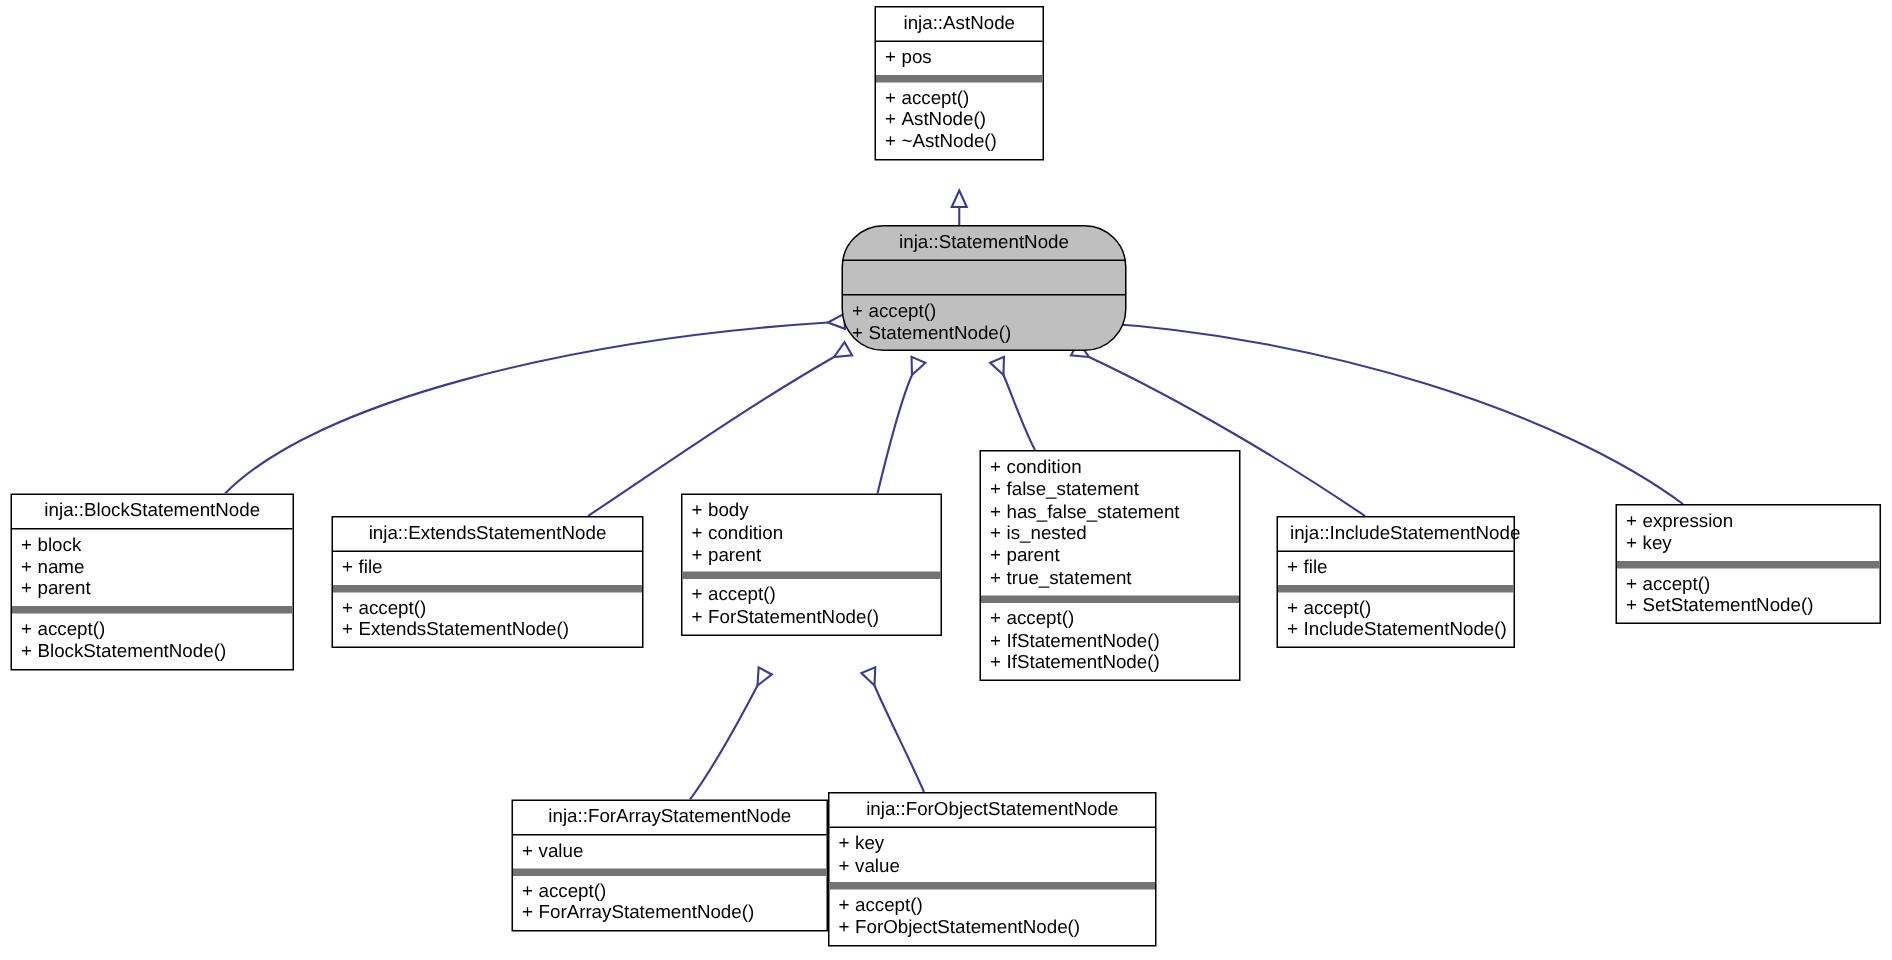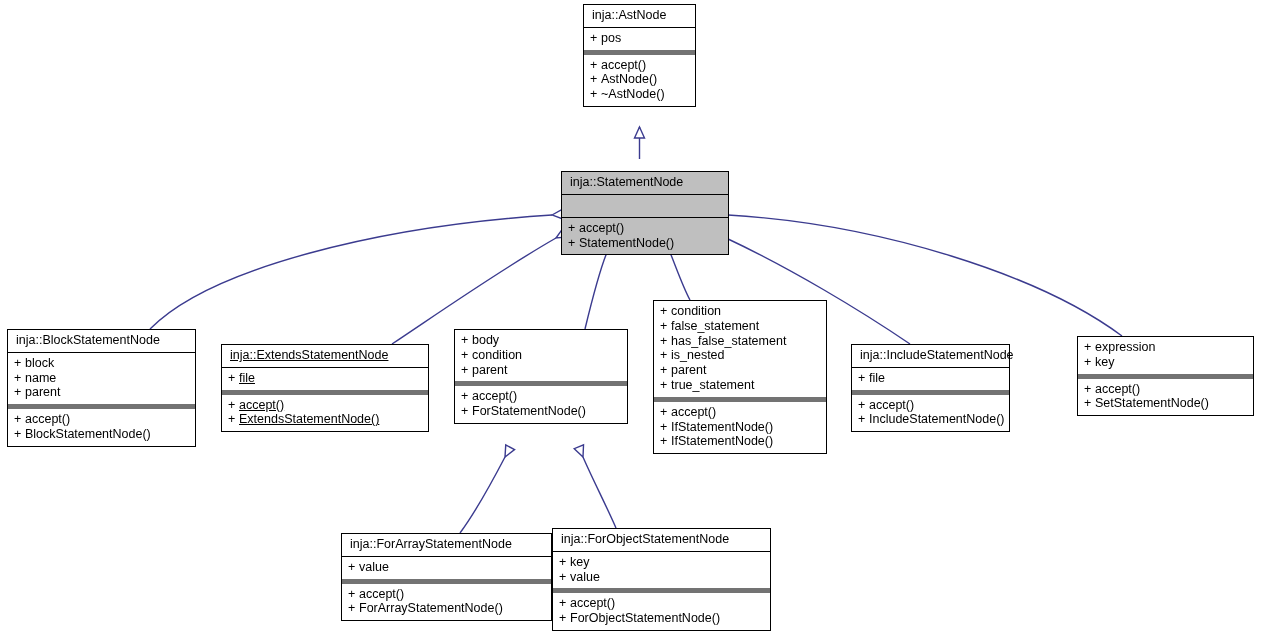"inja::AstNode" .uml-title { text-align: left -> center }
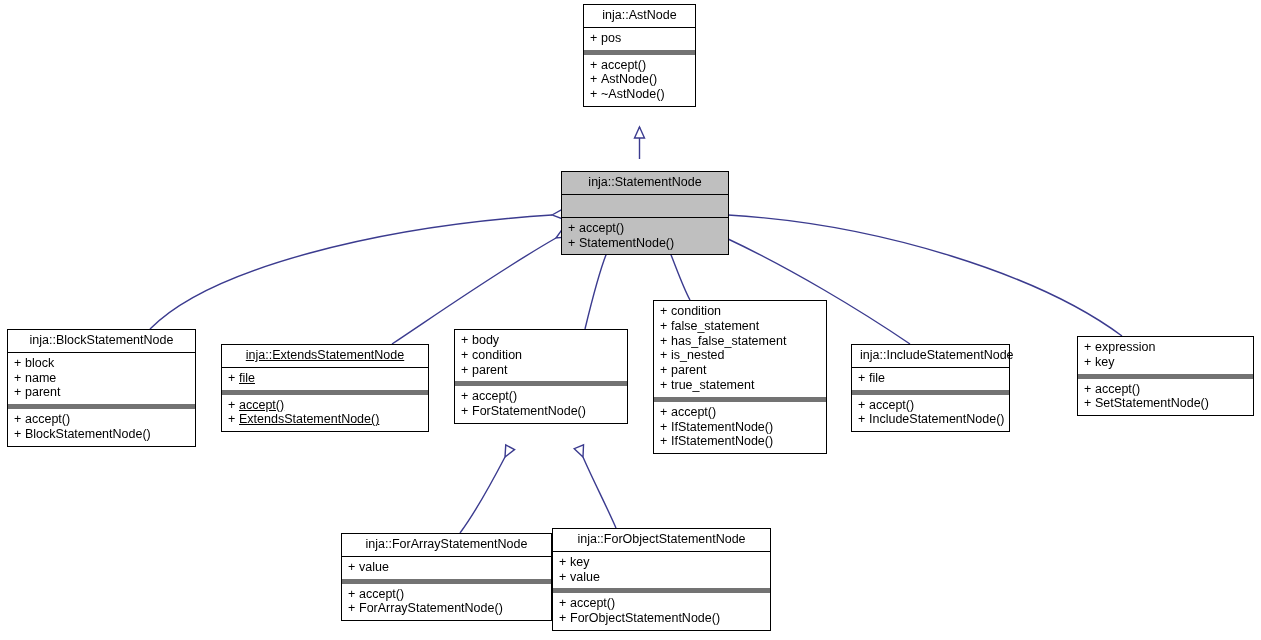"inja::StatementNode" div.umlnode { border-radius: none -> 28px; top: 171px -> 150px; width: 168px -> 190px }
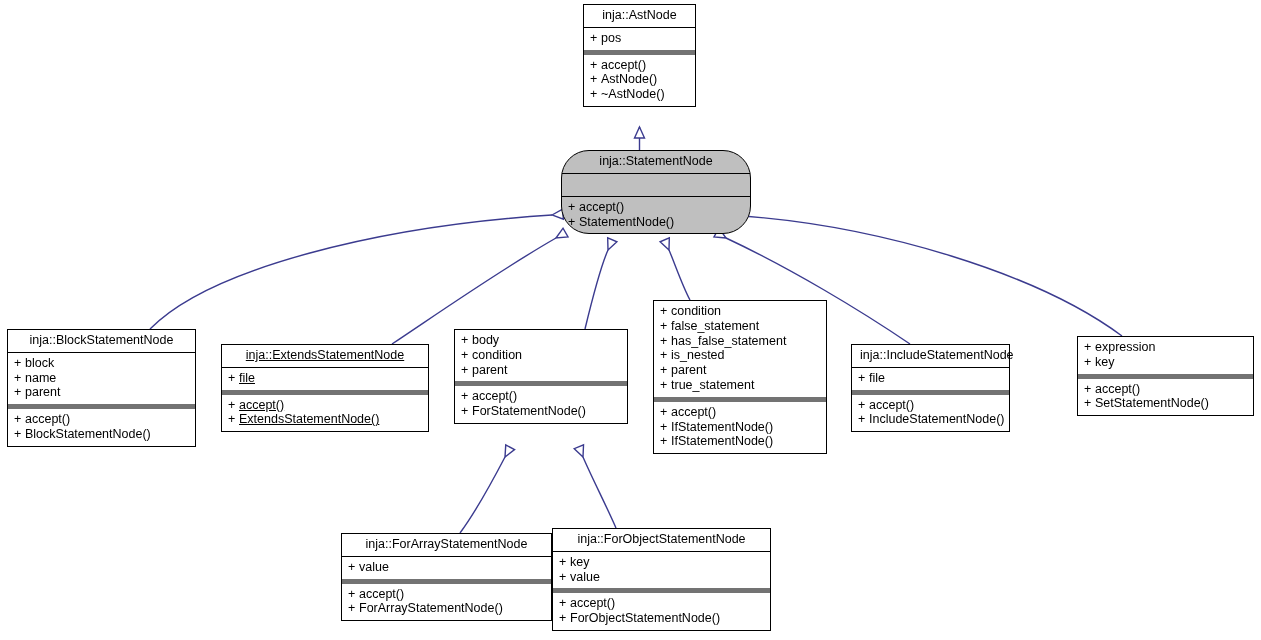"inja::ExtendsStatementNode" div.umlnode { text-decoration: underline -> none }
